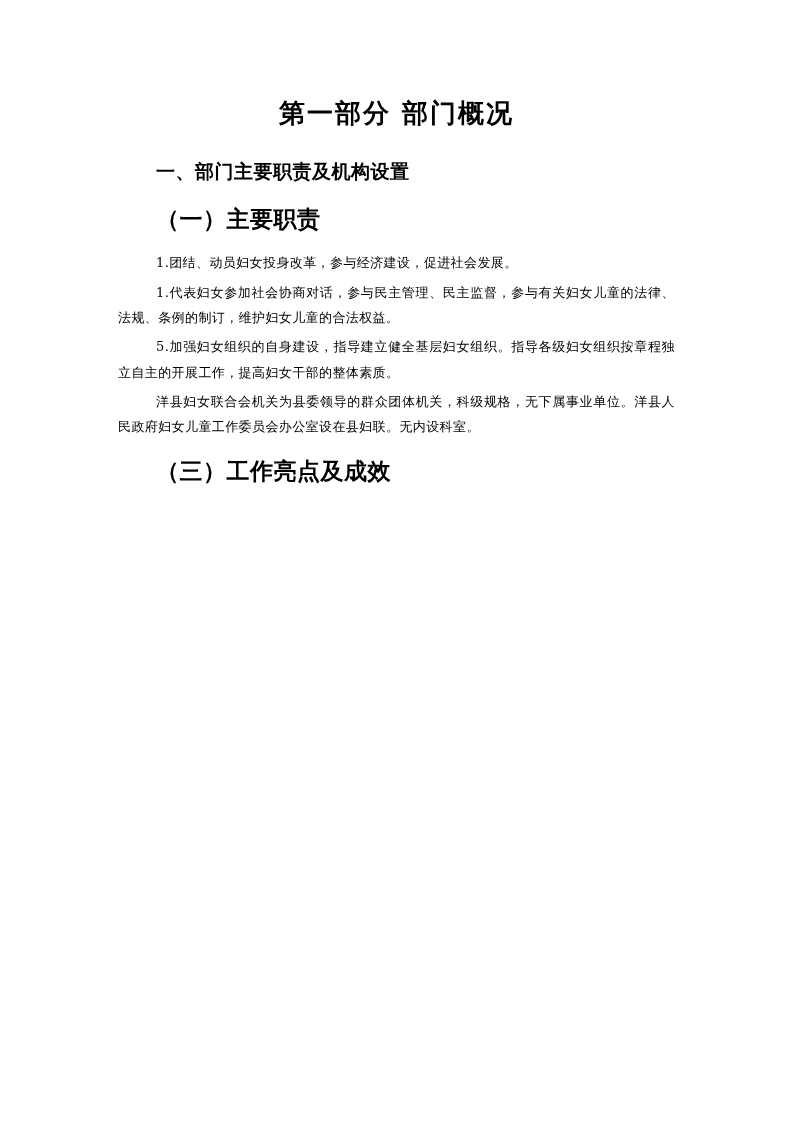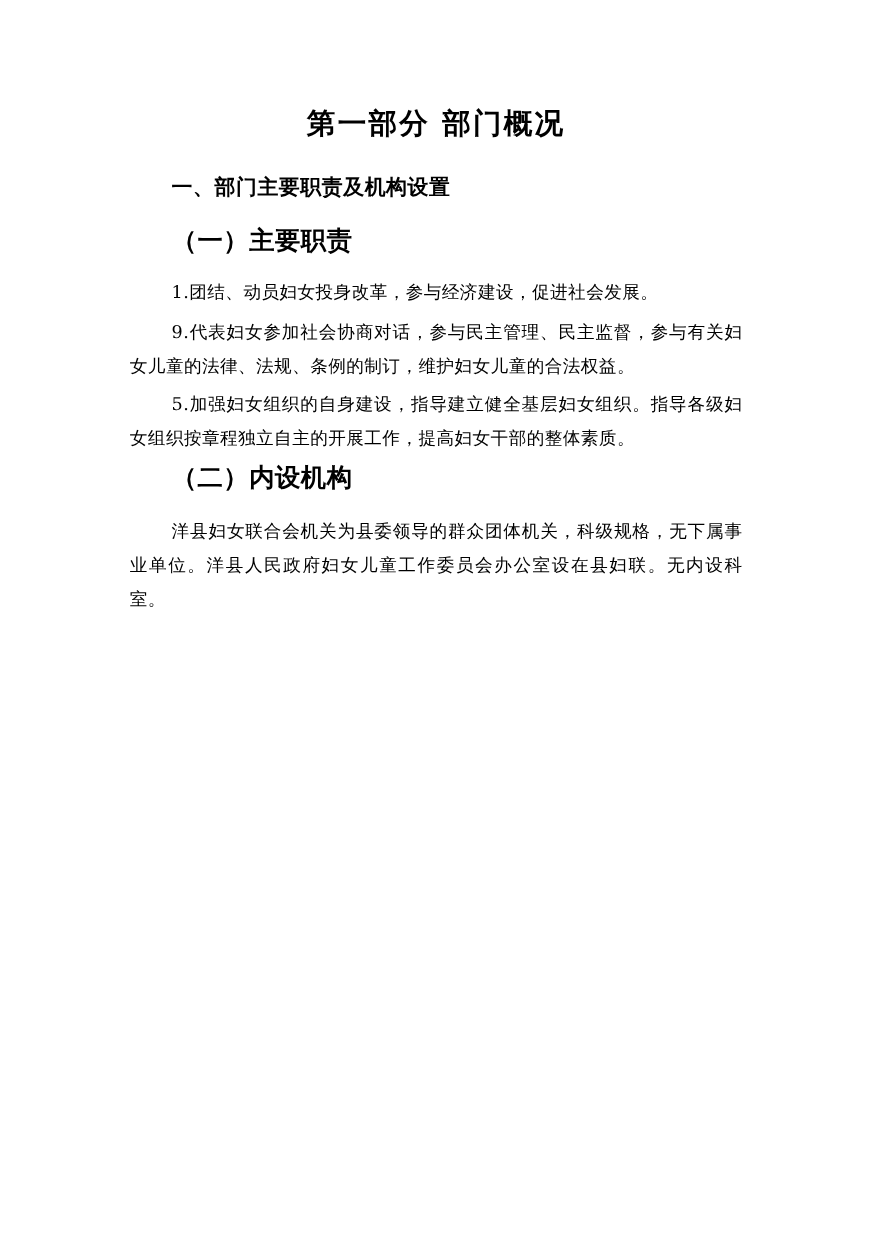"一、部门主要职责及机构设置" .h-level1 { font-family: Liberation Serif, serif -> none }
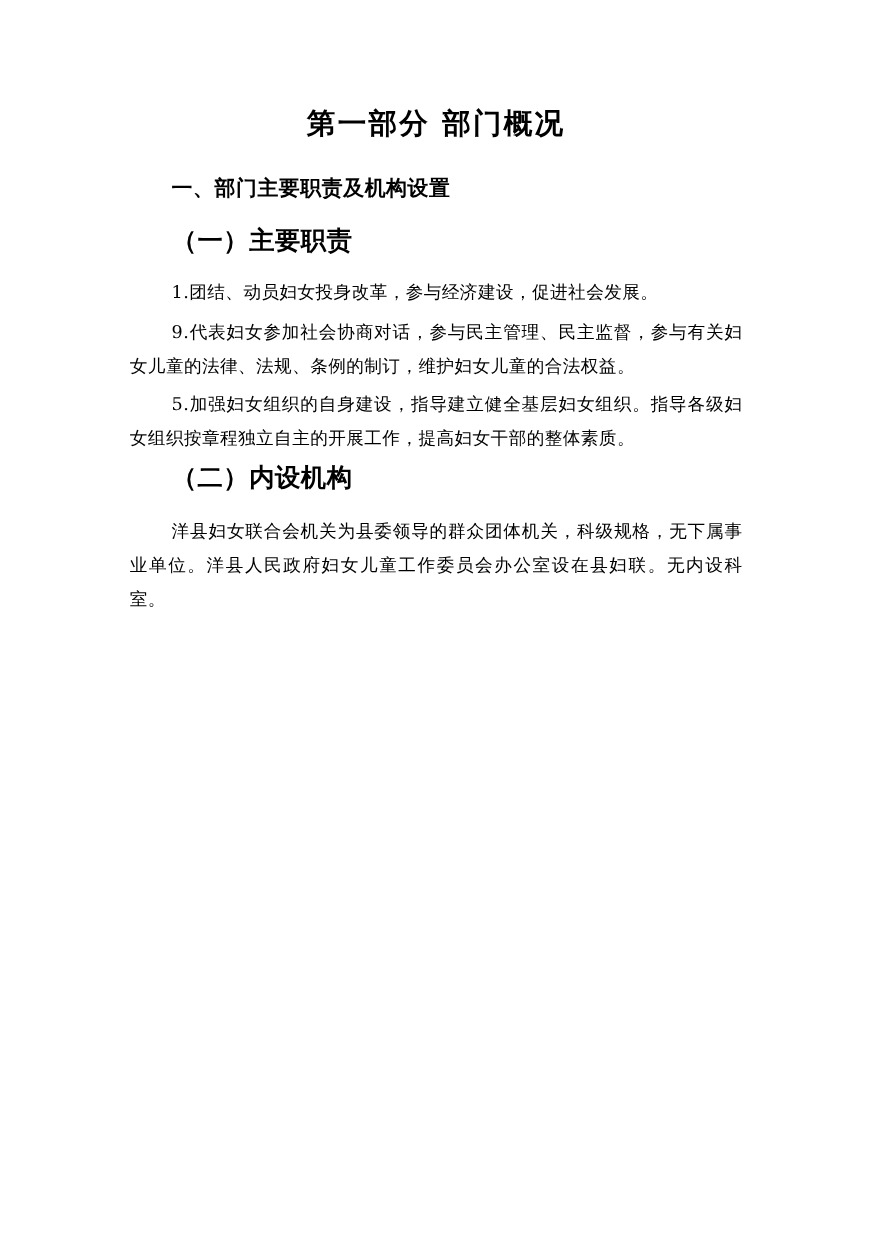"1.团结、动员妇女投身改革，参与经济建设，促进社会发展。" .para { font-size: 16px -> 13px }
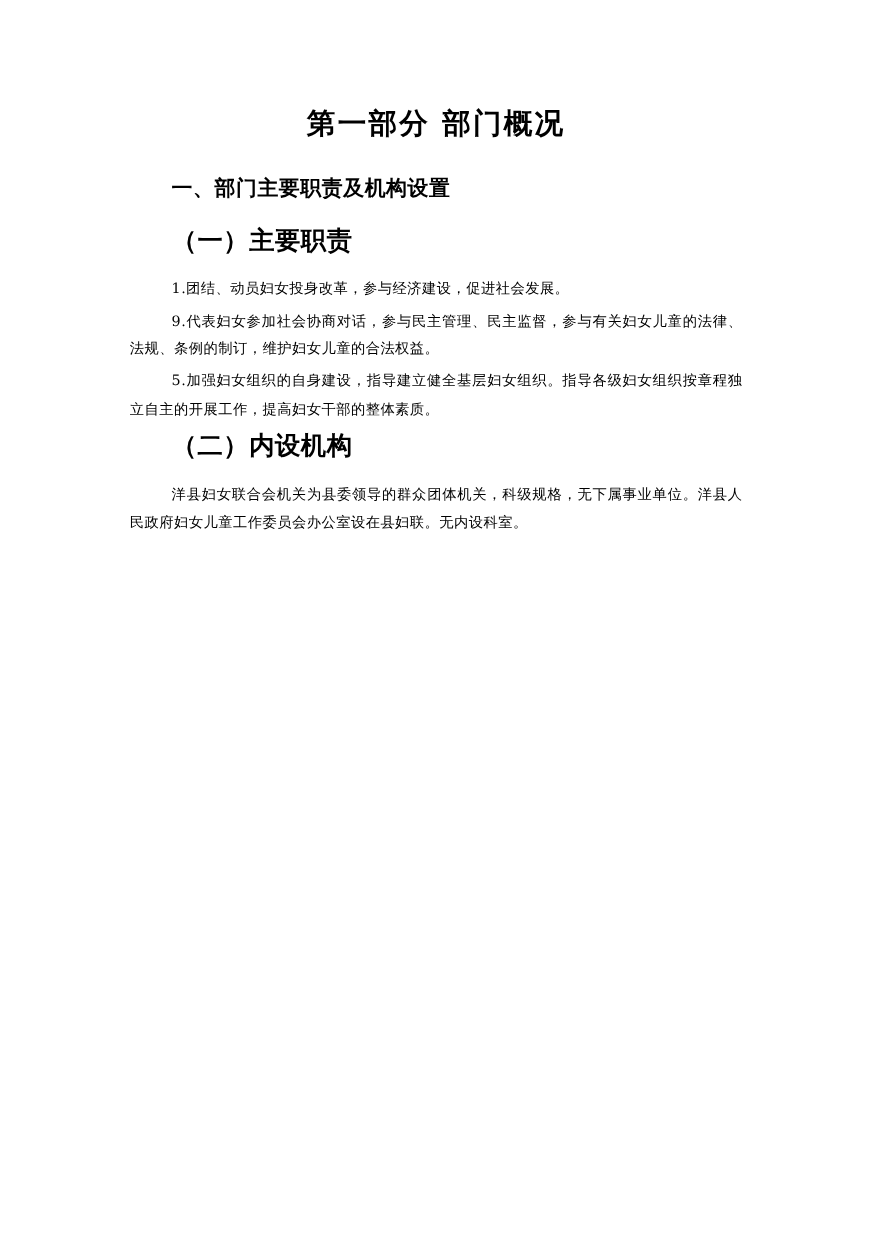"9.代表妇女参加社会协商对话，参与民主管理、民主监督，参与有关妇女儿童的法律、法" p.para { text: 9 -> 1 }
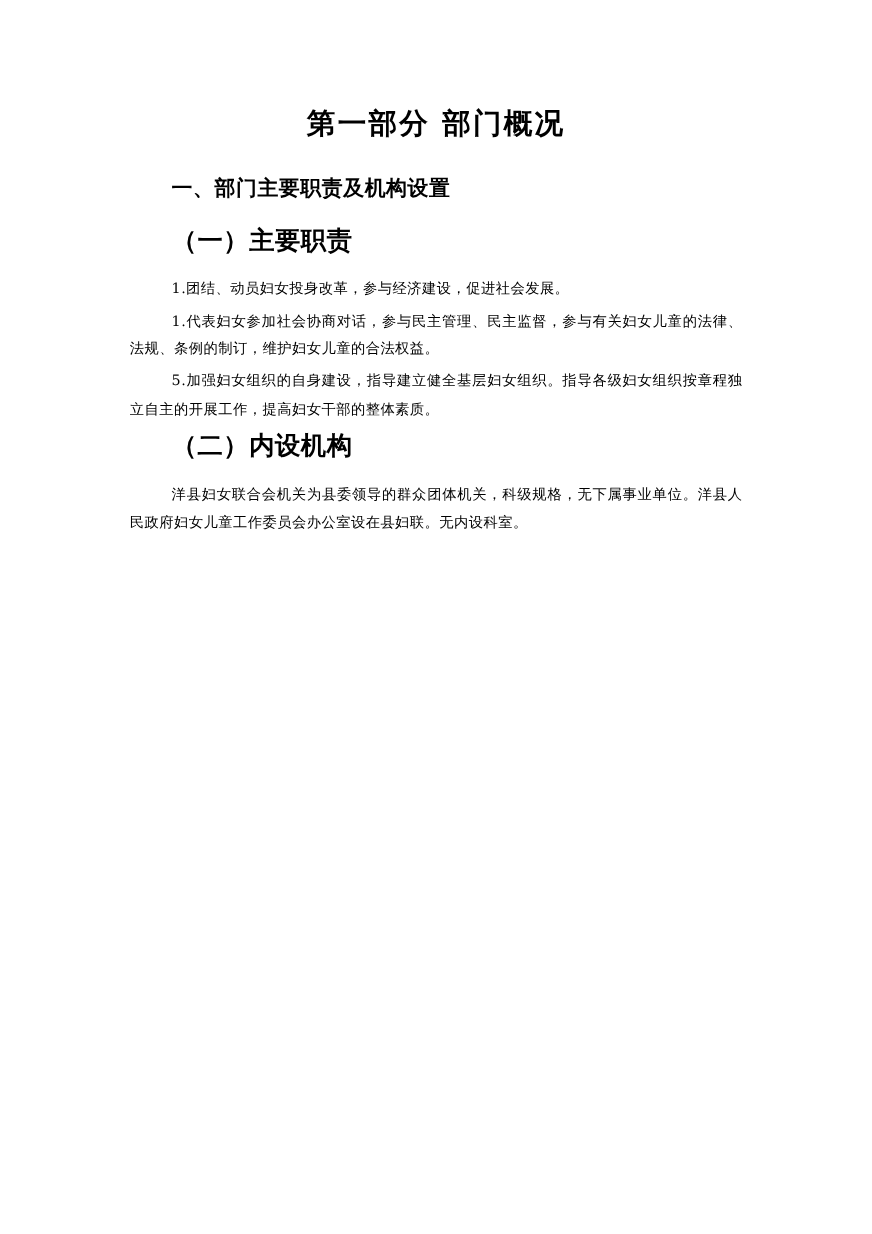"（二）内设机构" h3.h-level2 { html: <h3>（二）内设机构</h3> -> none }
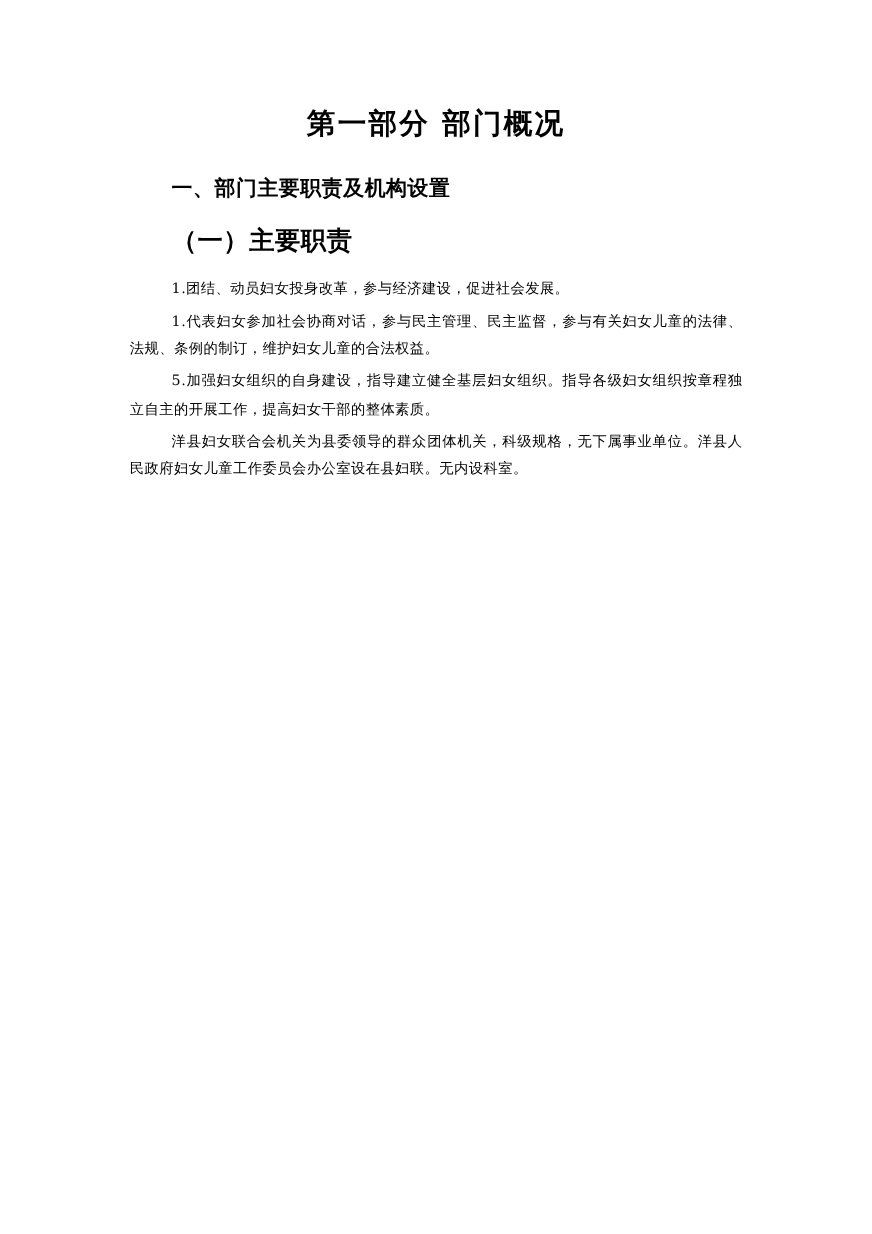"（三）工作亮点及成效" h3.h-level2 { html: none -> <h3>（三）工作亮点及成效</h3> }
